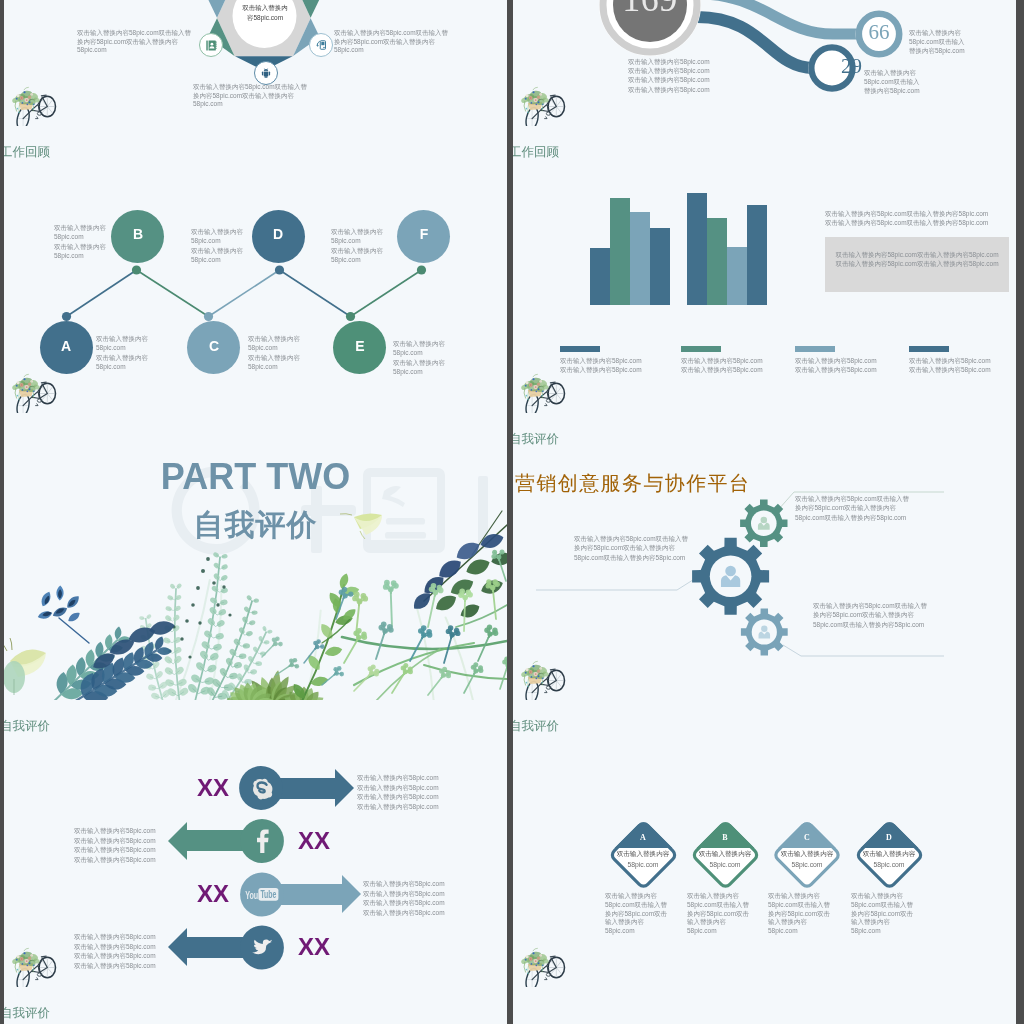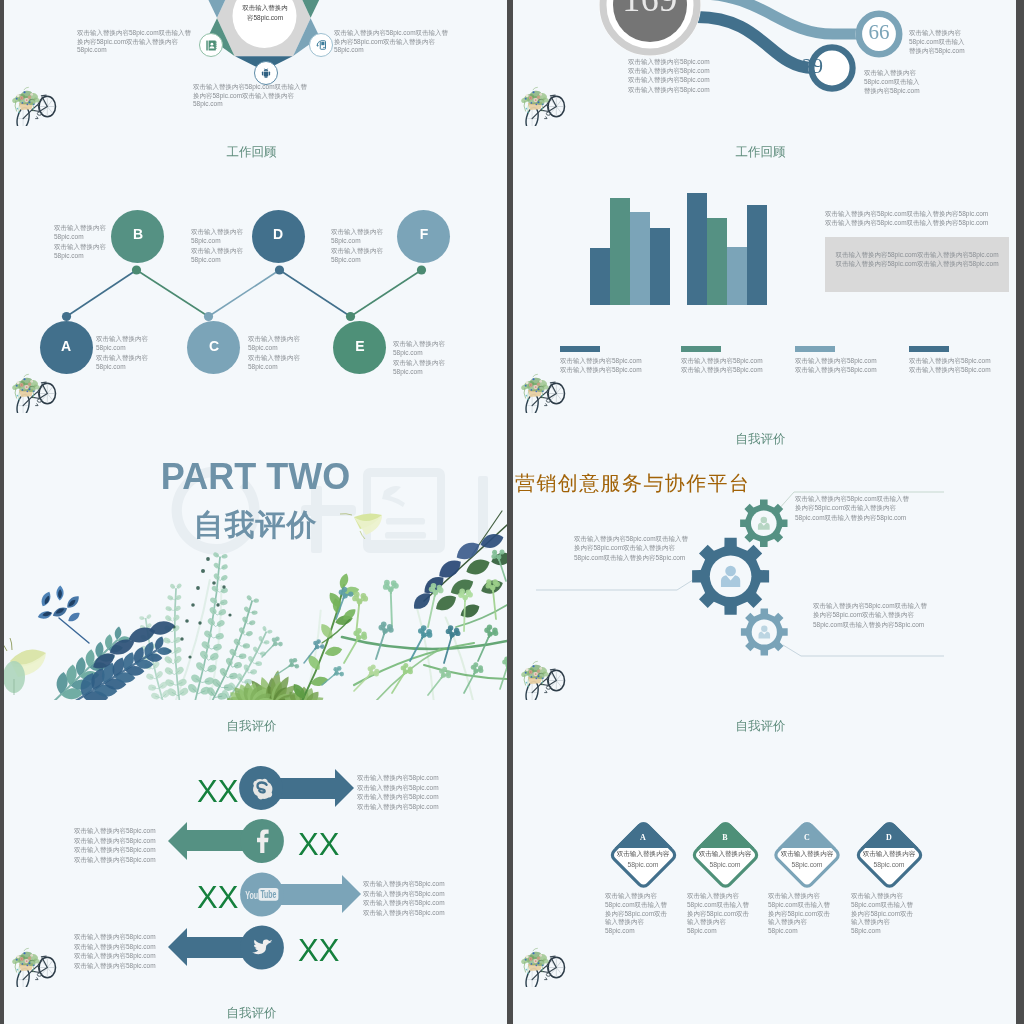"29" div { text-align: left -> right }
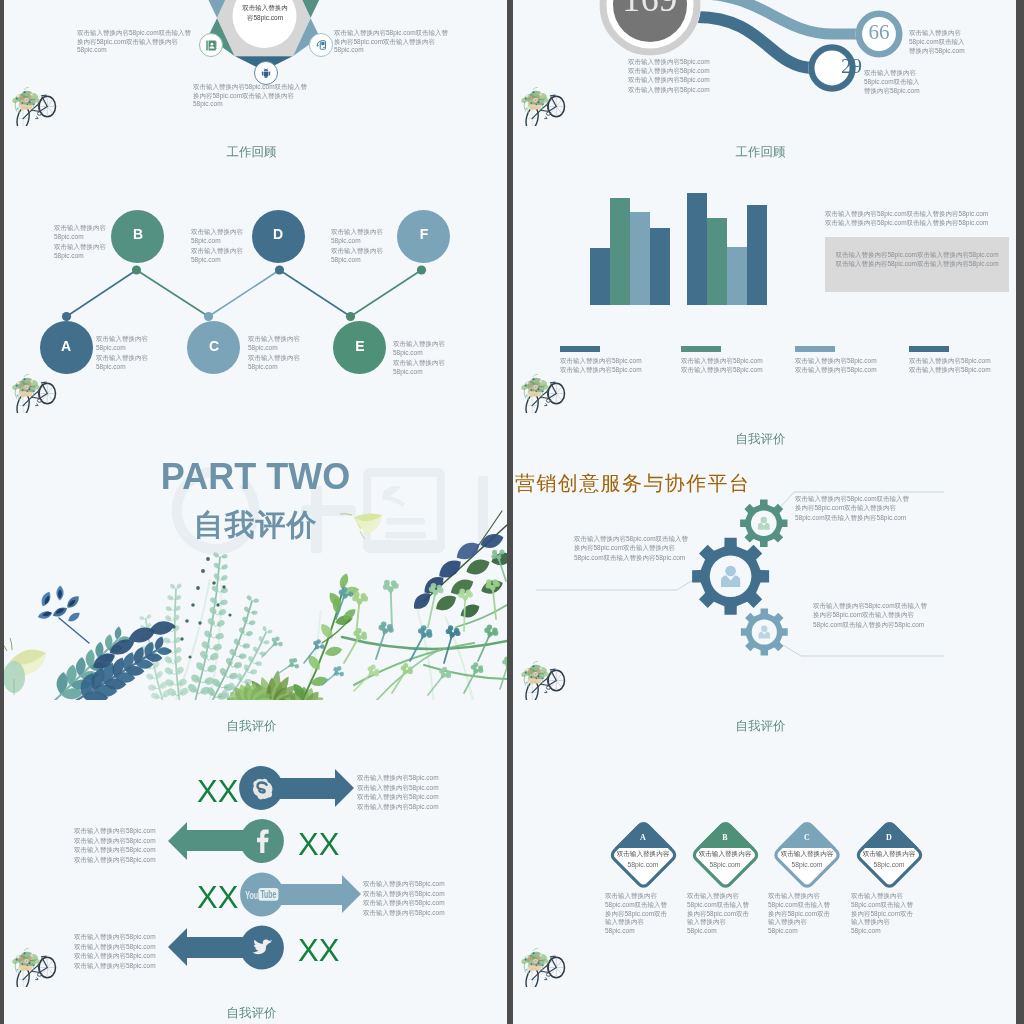"工作回顾" .title { text-align: center -> none }
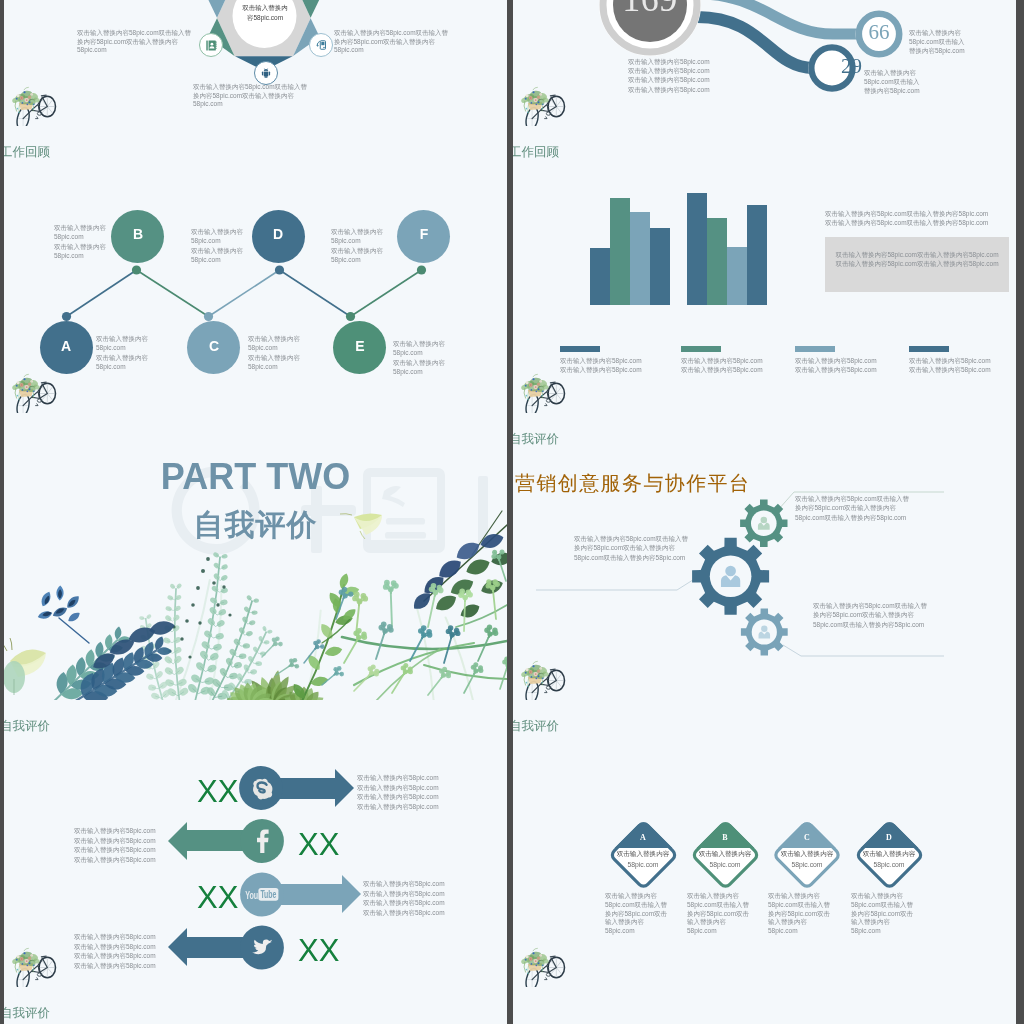"XX" .xxlbl { color: #15803d -> #701a75; font-size: 31px -> 24px; font-weight: normal -> bold }
